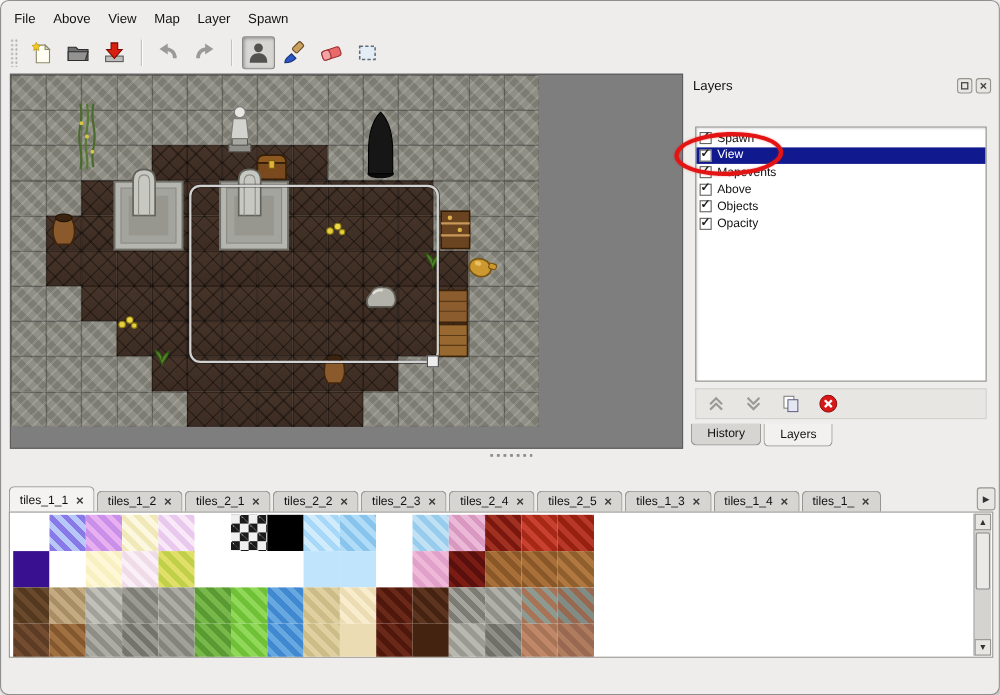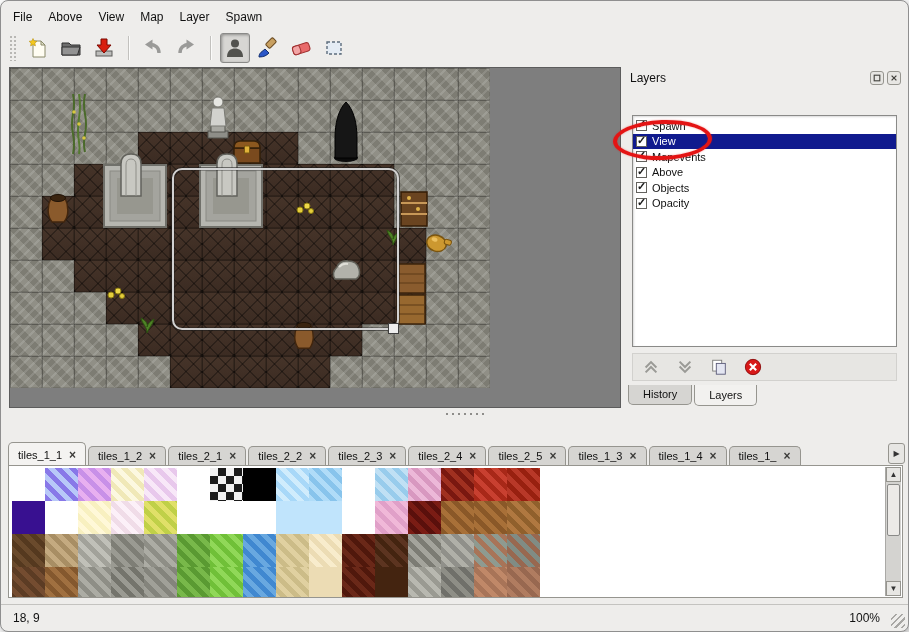"18, 9" div.statusbar { html: <div> <span>18, 9</span> <span>100%</span> <span></span> </div> -> none }
